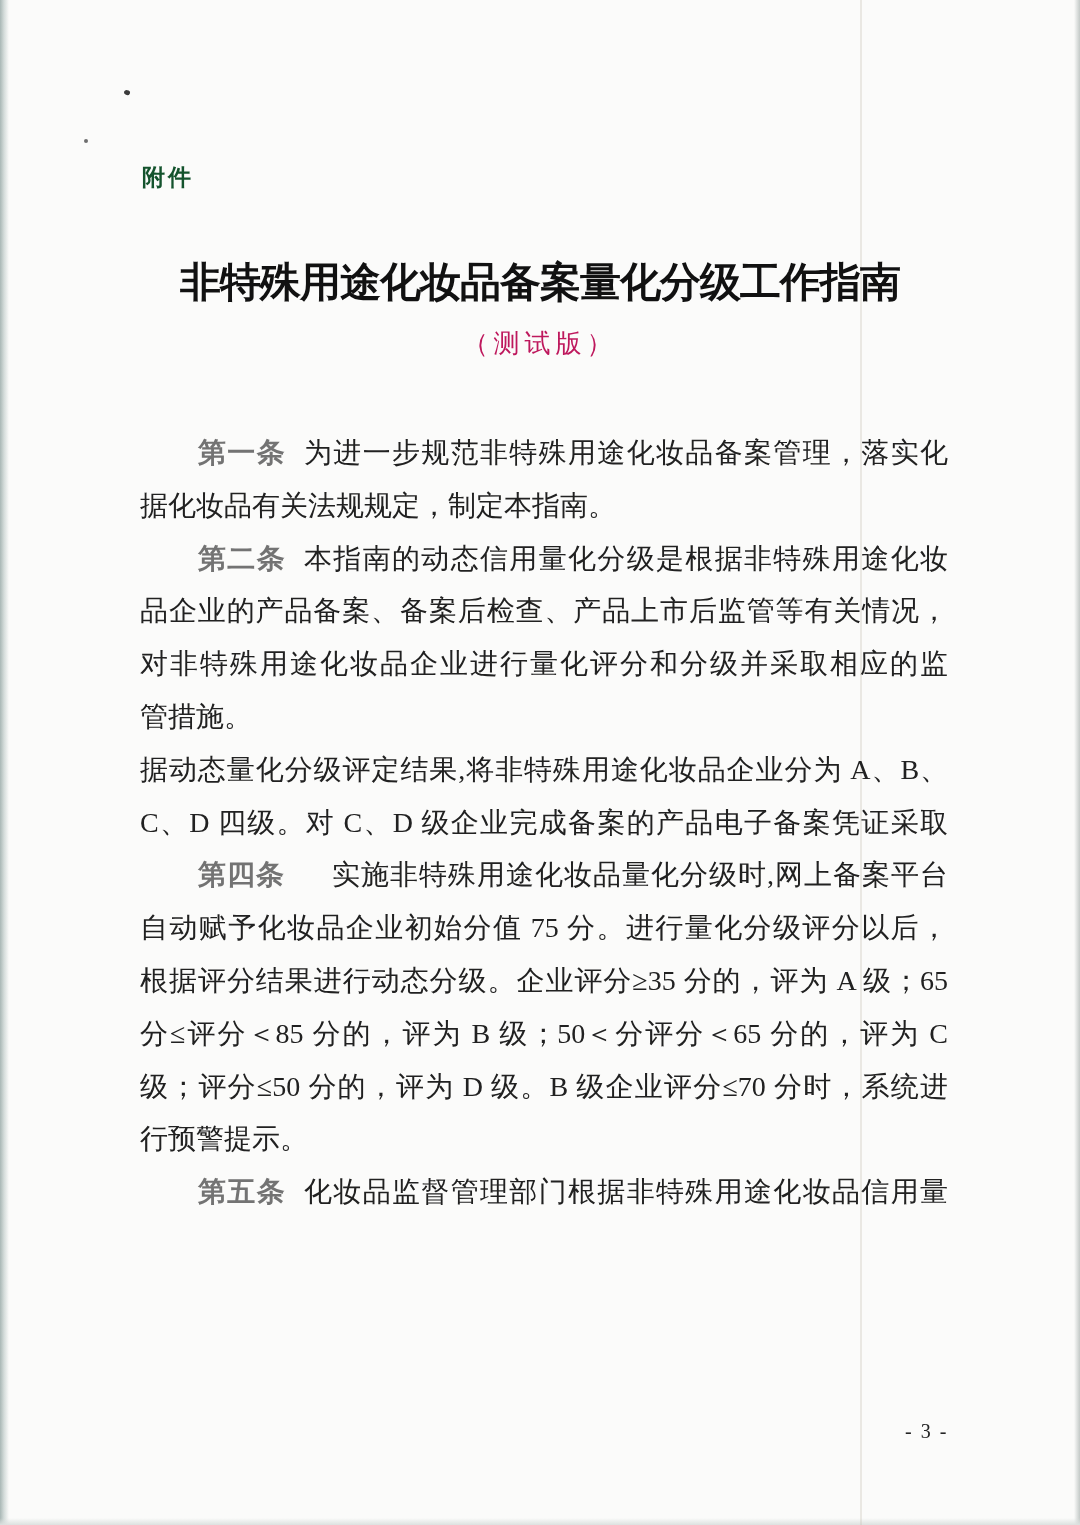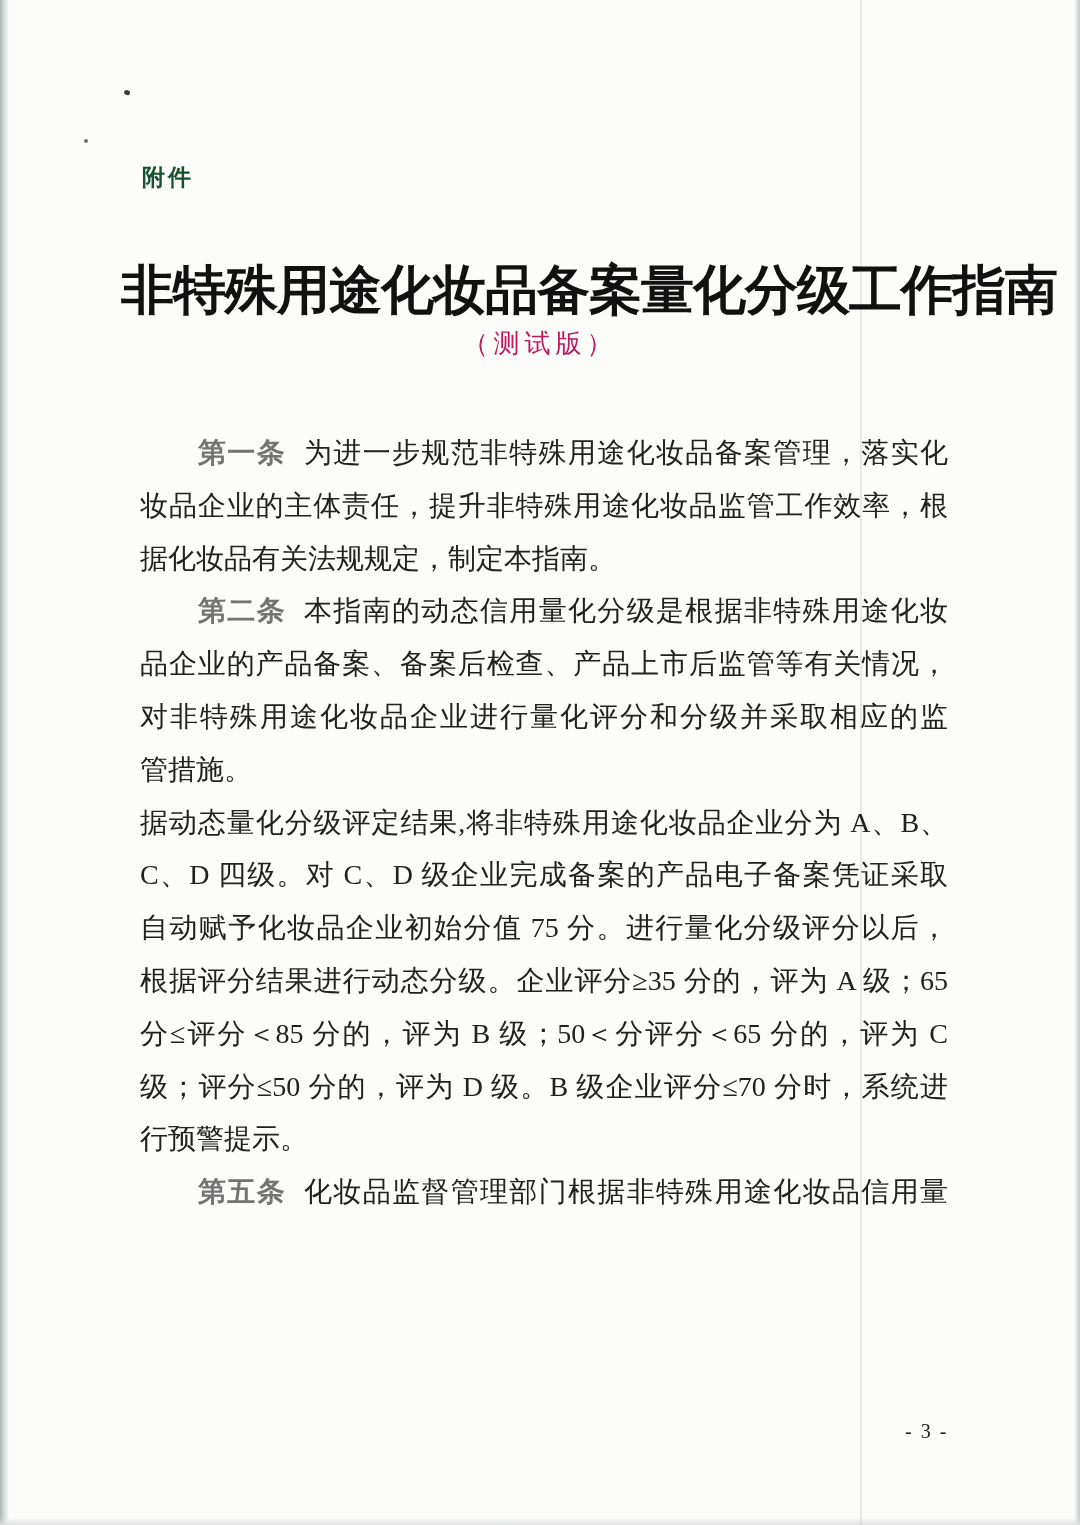"非特殊用途化妆品备案量化分级工作指南" .doc-title { font-size: 53px -> 41px; left: 121px -> 136px }
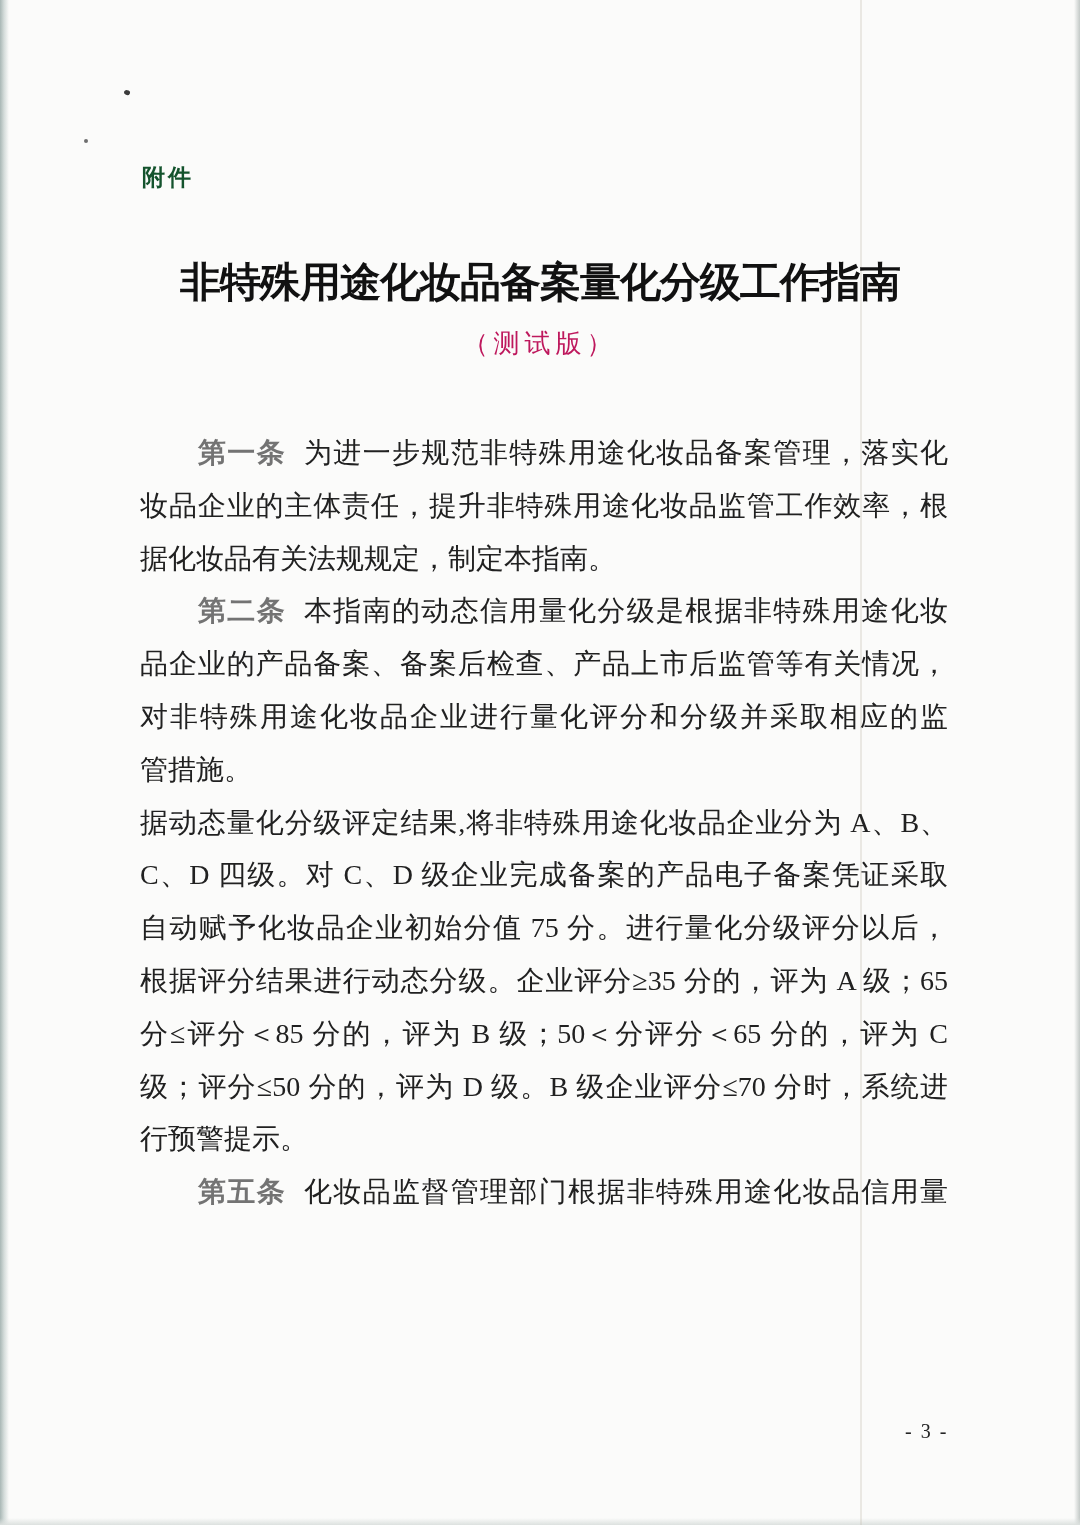"妆品企业的主体责任，提升非特殊用途化妆品监管工作效率，根" div.line { html: <div><span>妆品企业的主体责任，提升非特殊用途化妆品监管工作效率，根</span></div> -> none }
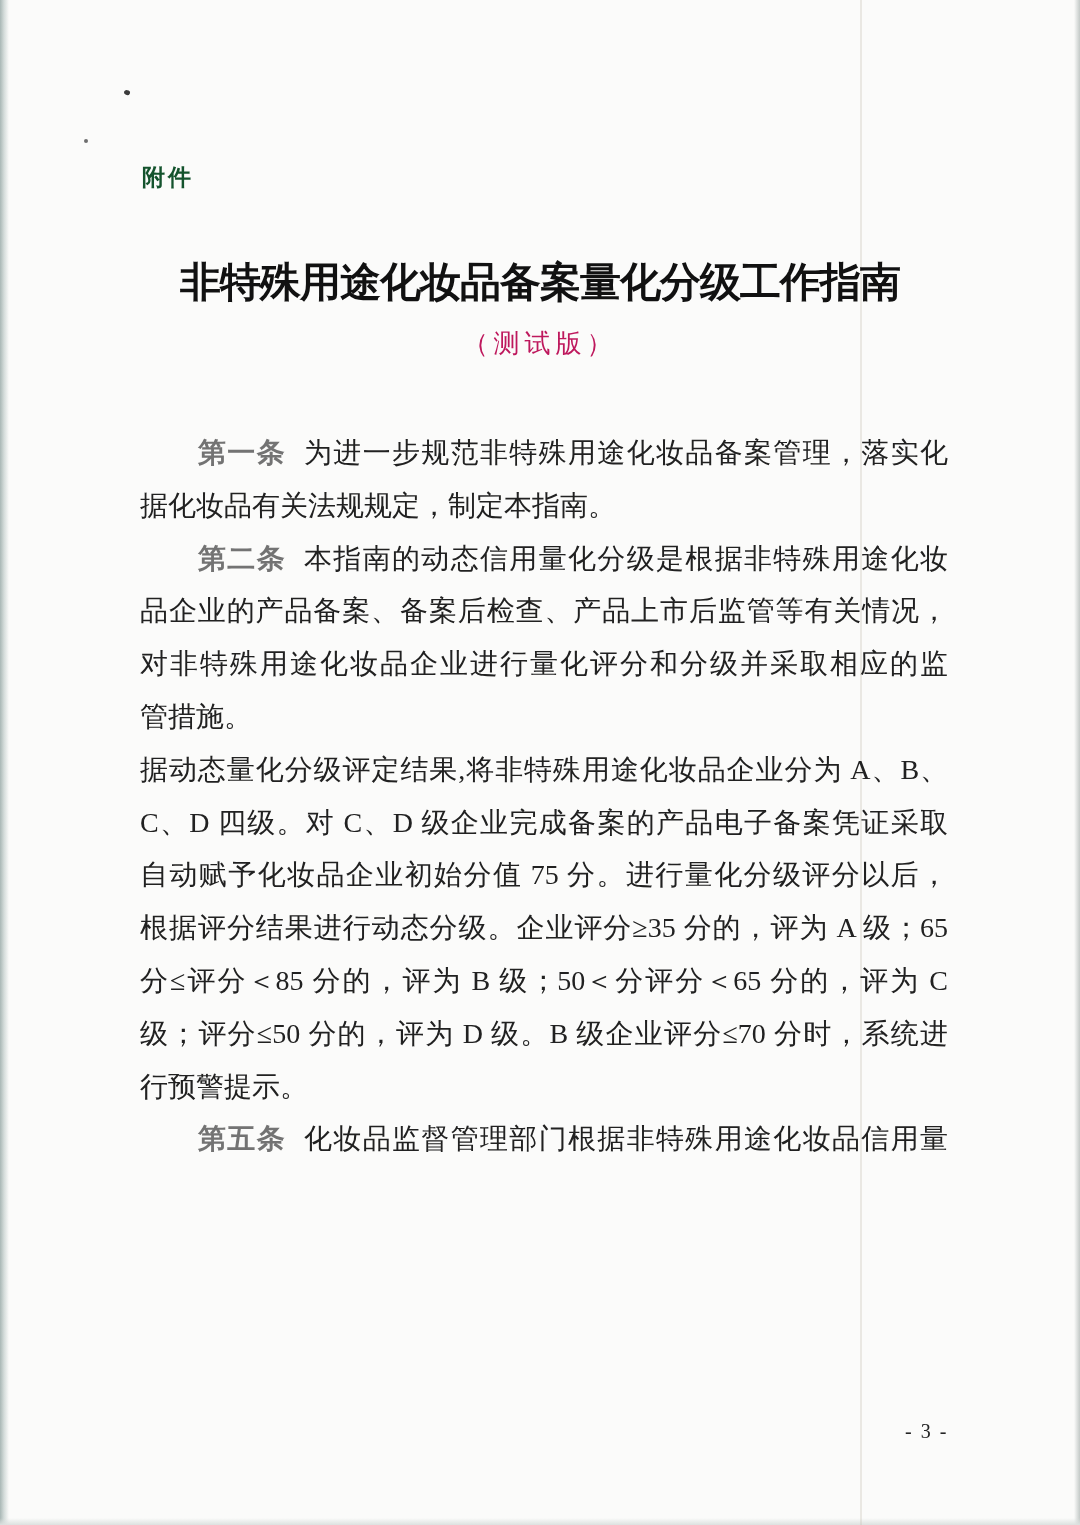"第四条 实施非特殊用途化妆品量化分级时,网上备案平台" div.line { html: none -> <div><span>第四条</span><span> 实施非特殊用途化妆品量化分级时,网上备案平台</span></div> }
